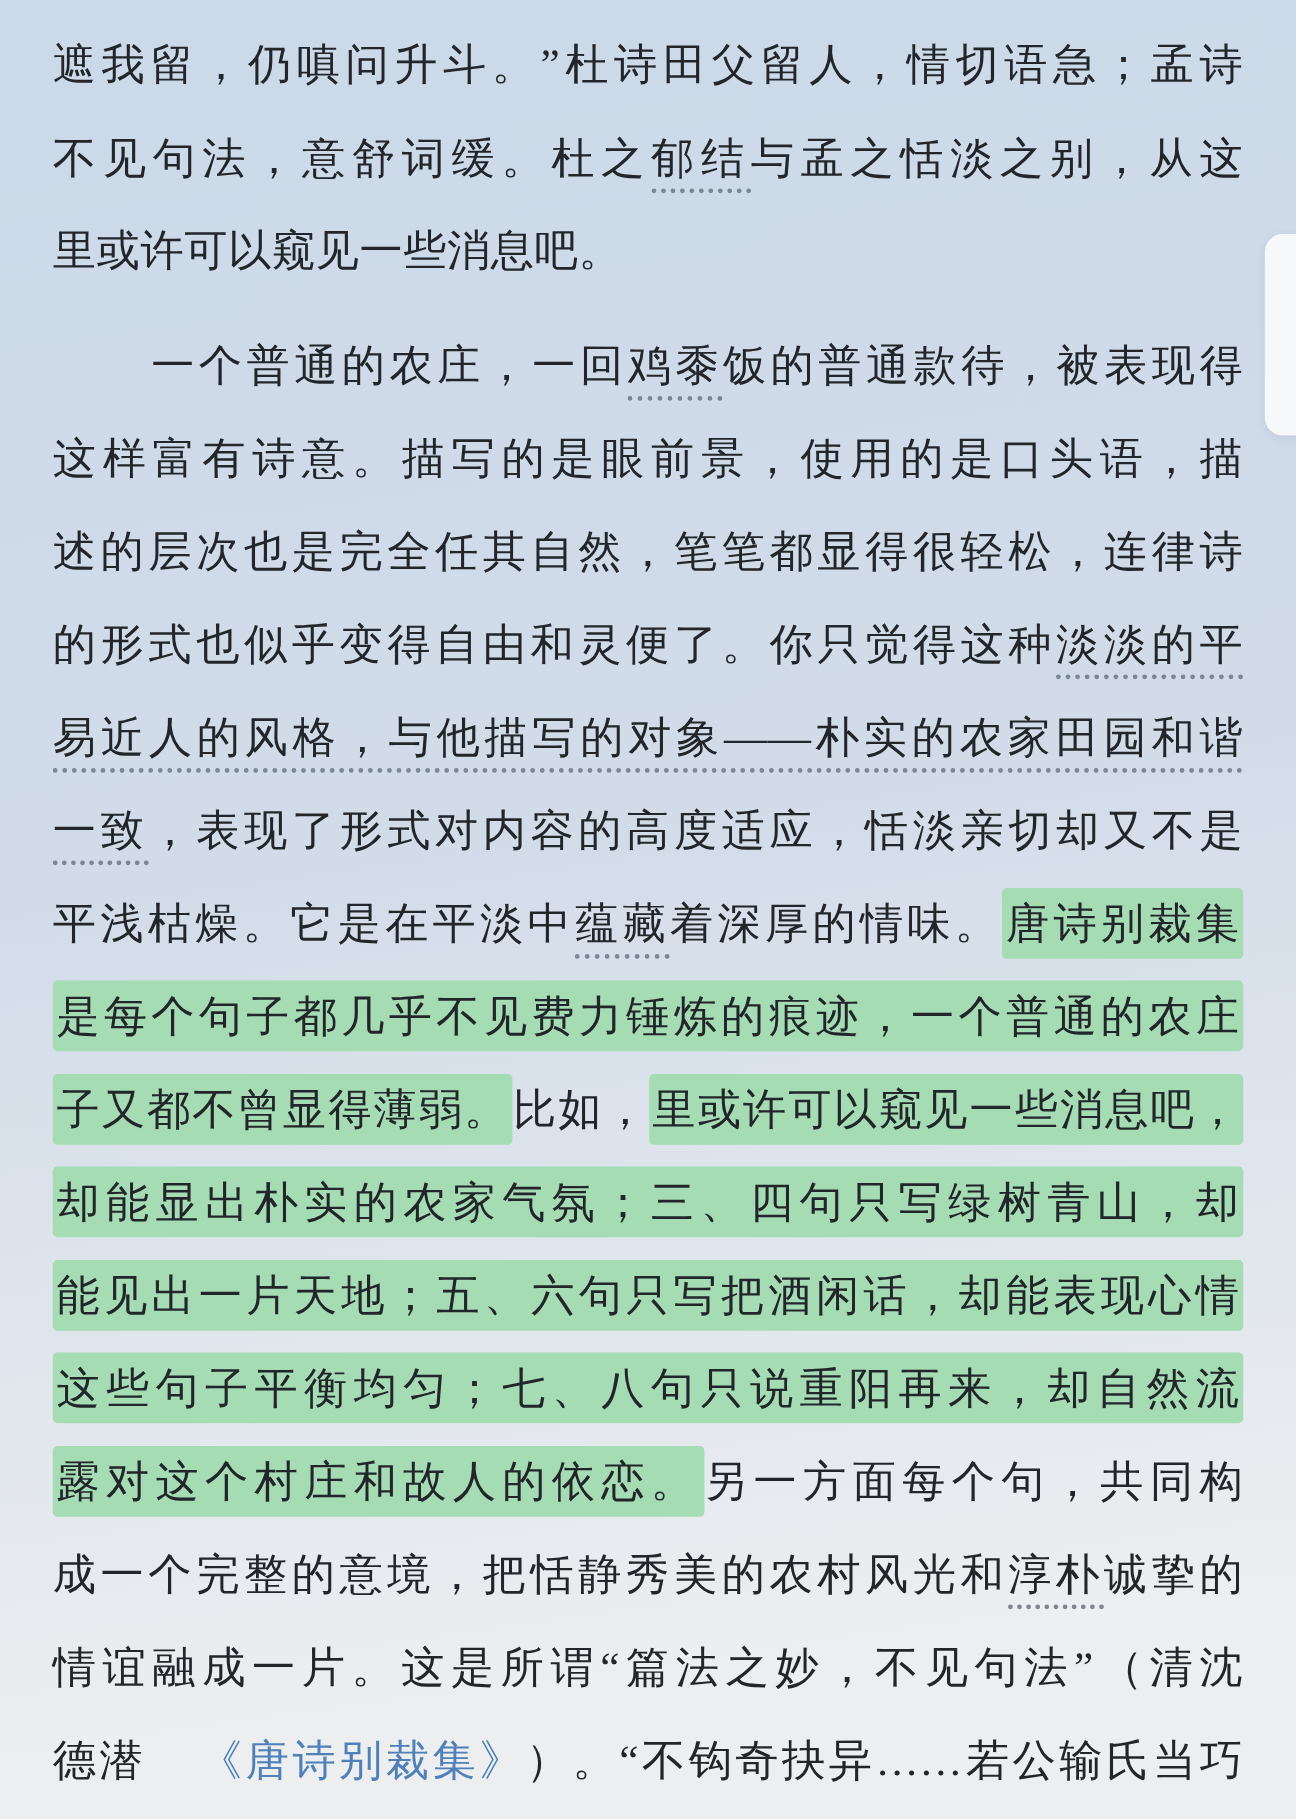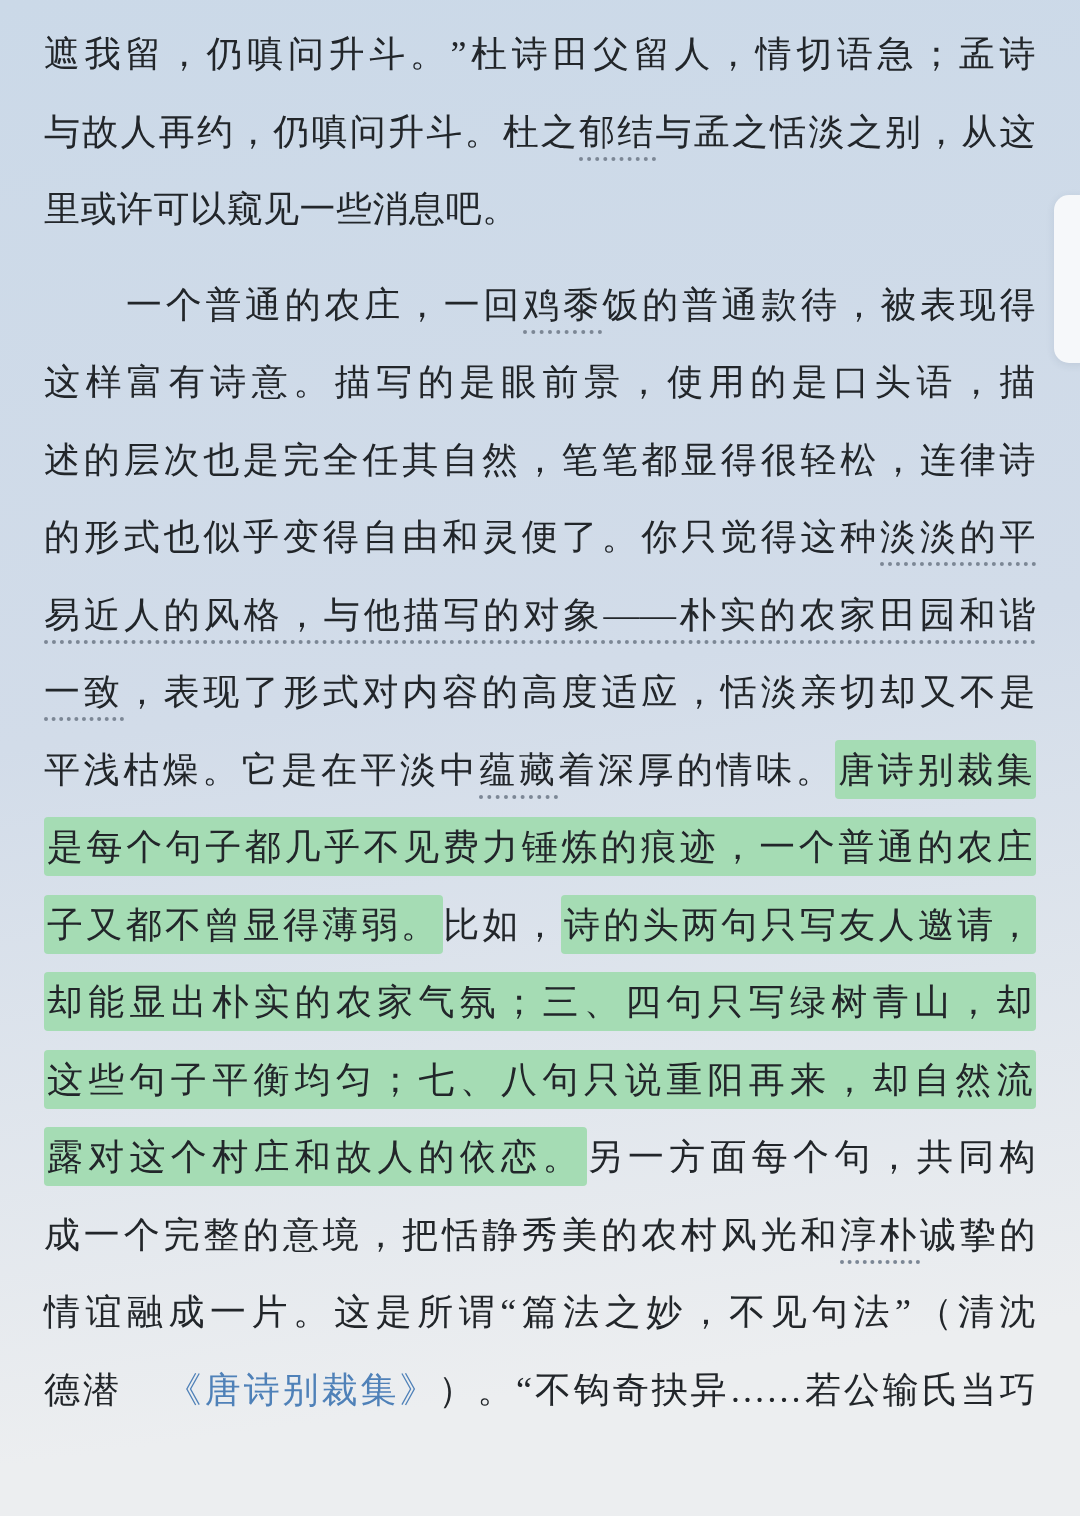"与故人再约，仍嗔问升斗。杜之" span.seg { text: 与故人再约，仍嗔问升斗 -> 不见句法，意舒词缓 }
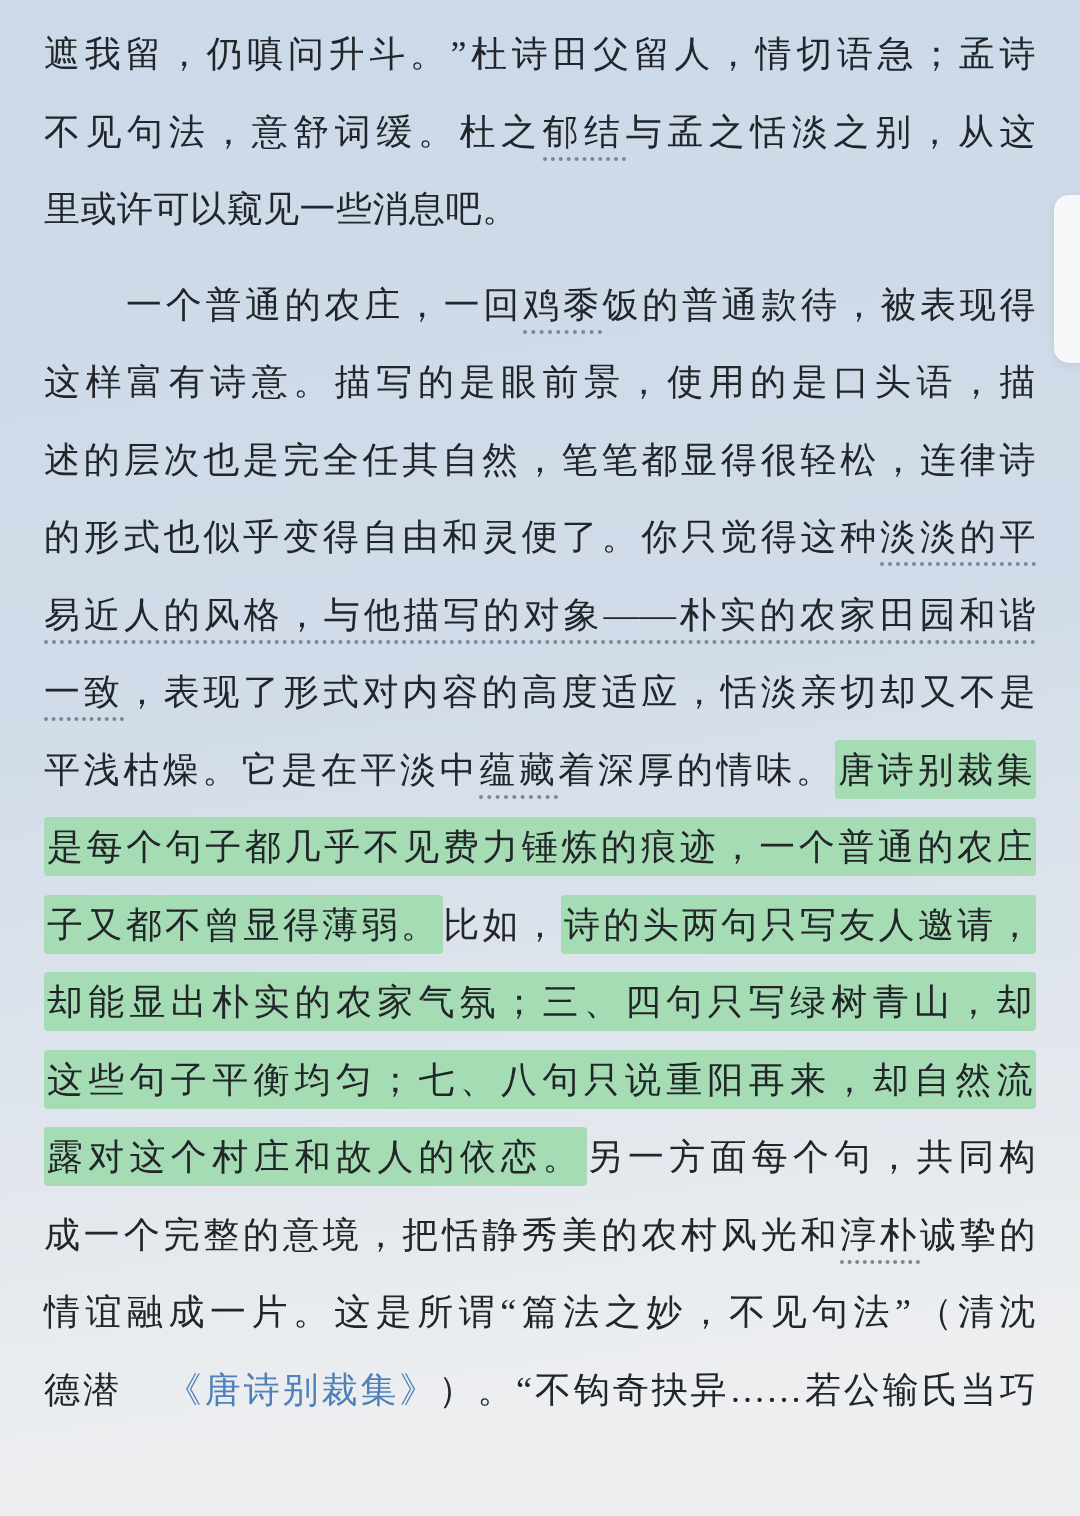"诗的头两句只写友人邀请，" span.seg { text: 诗的头两句只写友人邀请 -> 里或许可以窥见一些消息吧 }
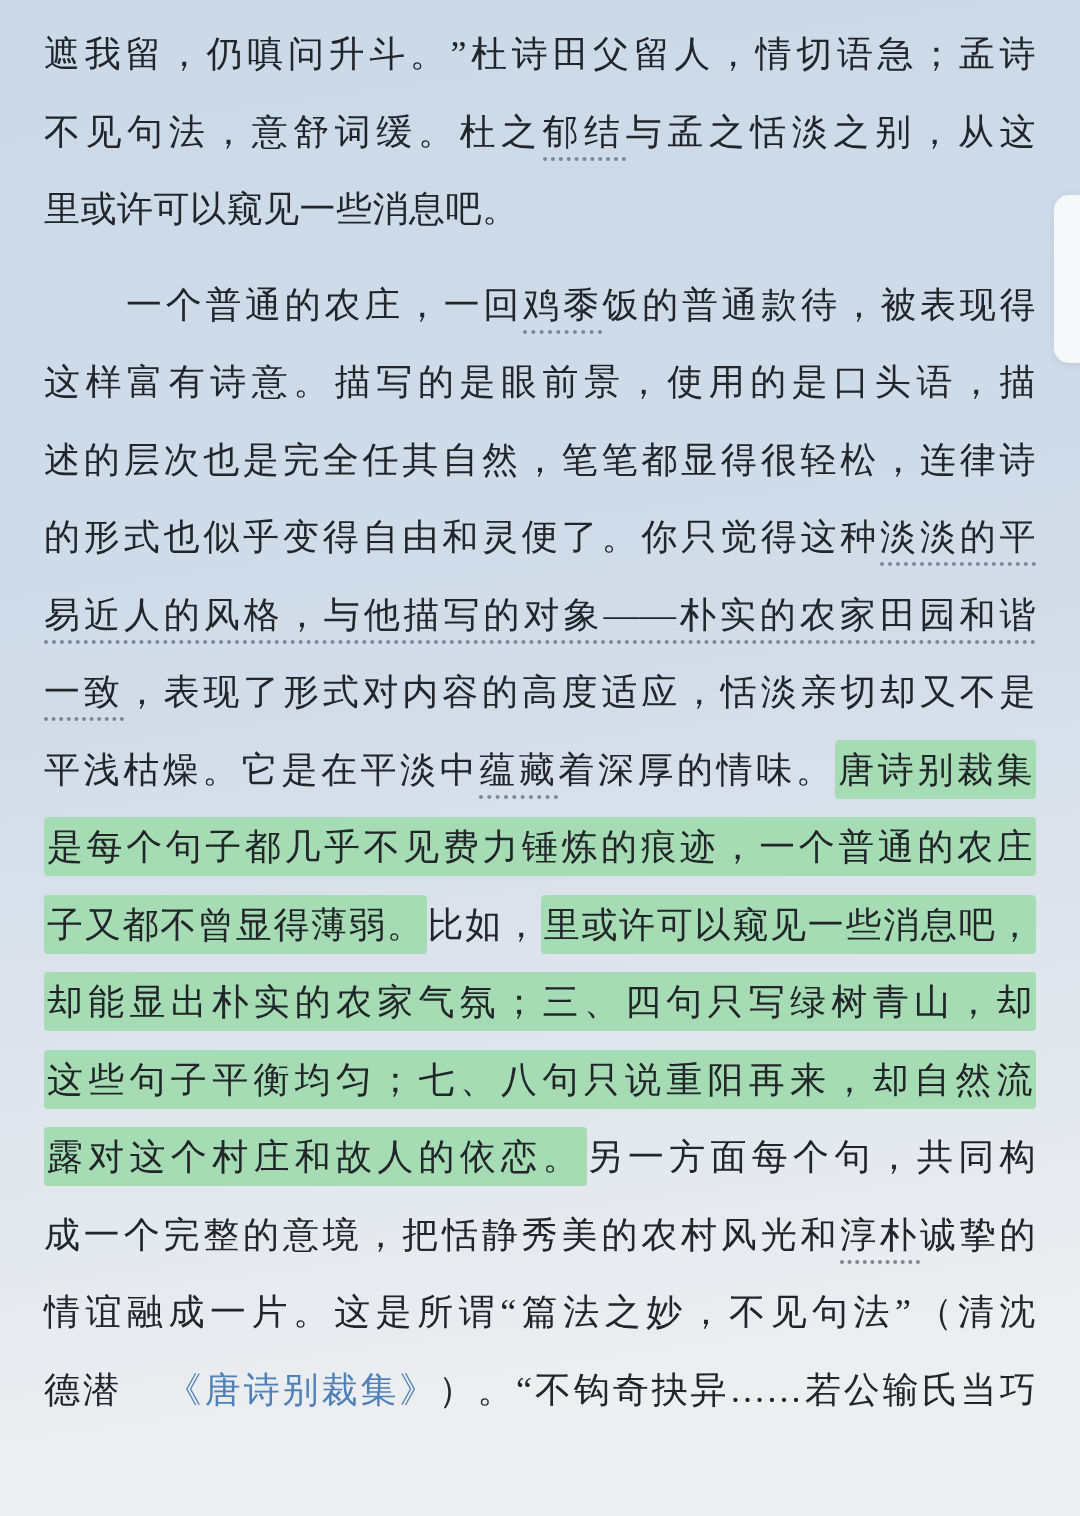"能见出一片天地；五、六句只写把酒闲话，却能表现心情" div.line { html: none -> <div><span>能见出一片天地；五、六句只写把酒闲话，却能表现心情</span></div> }
